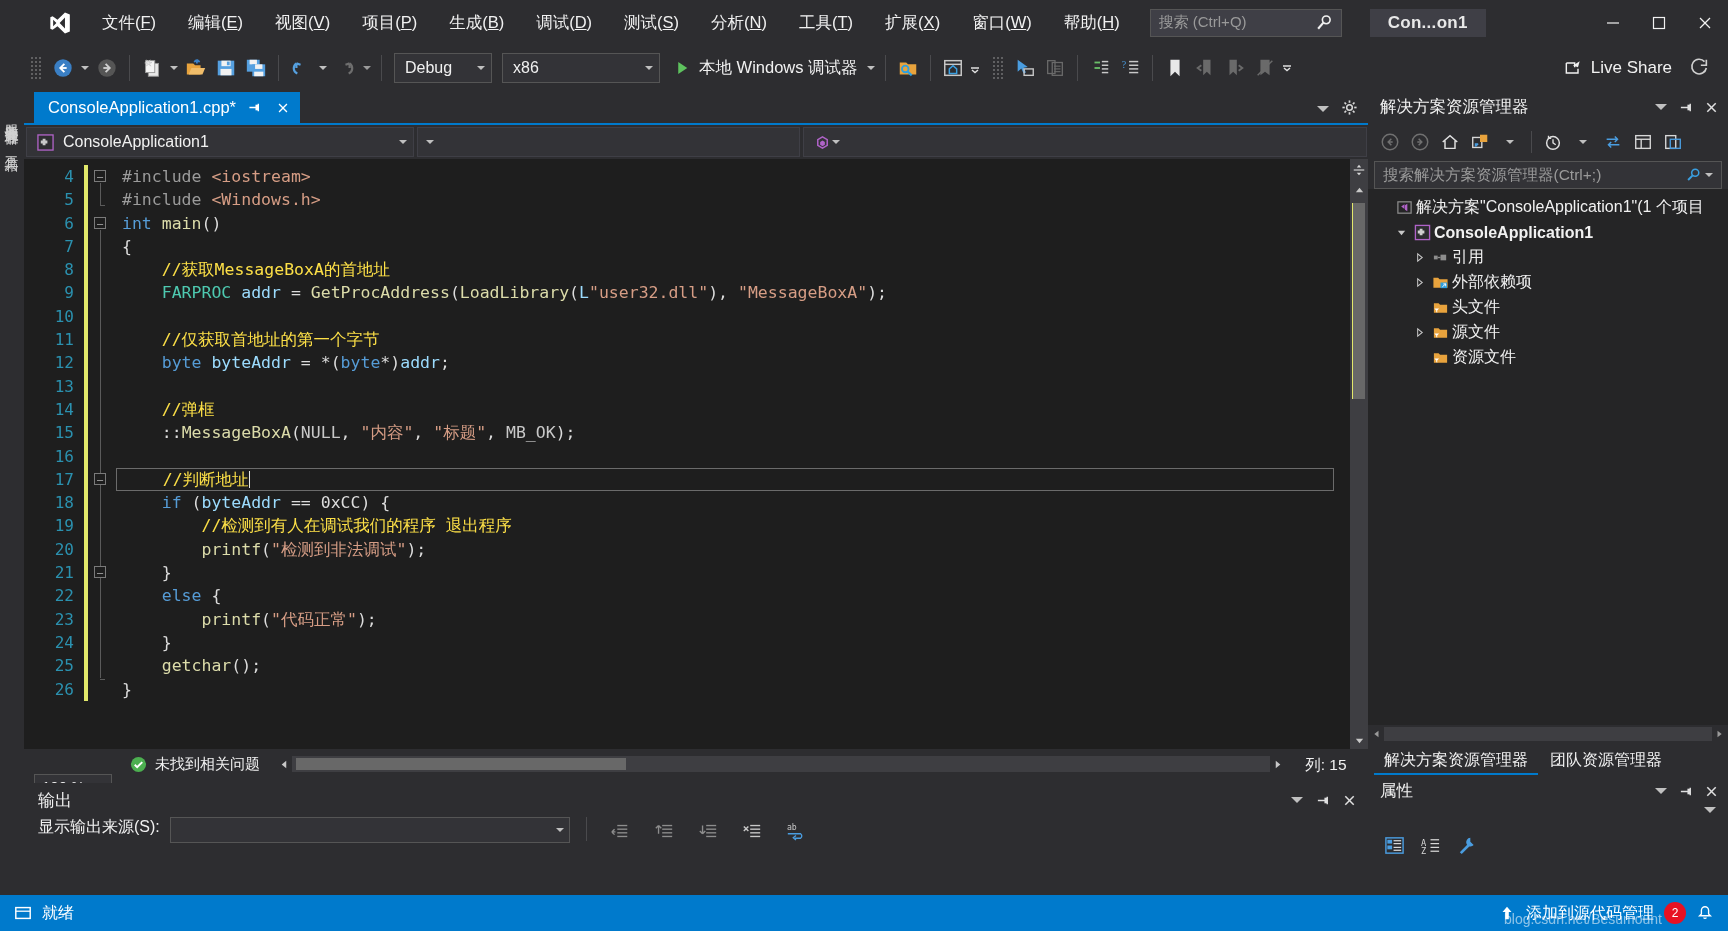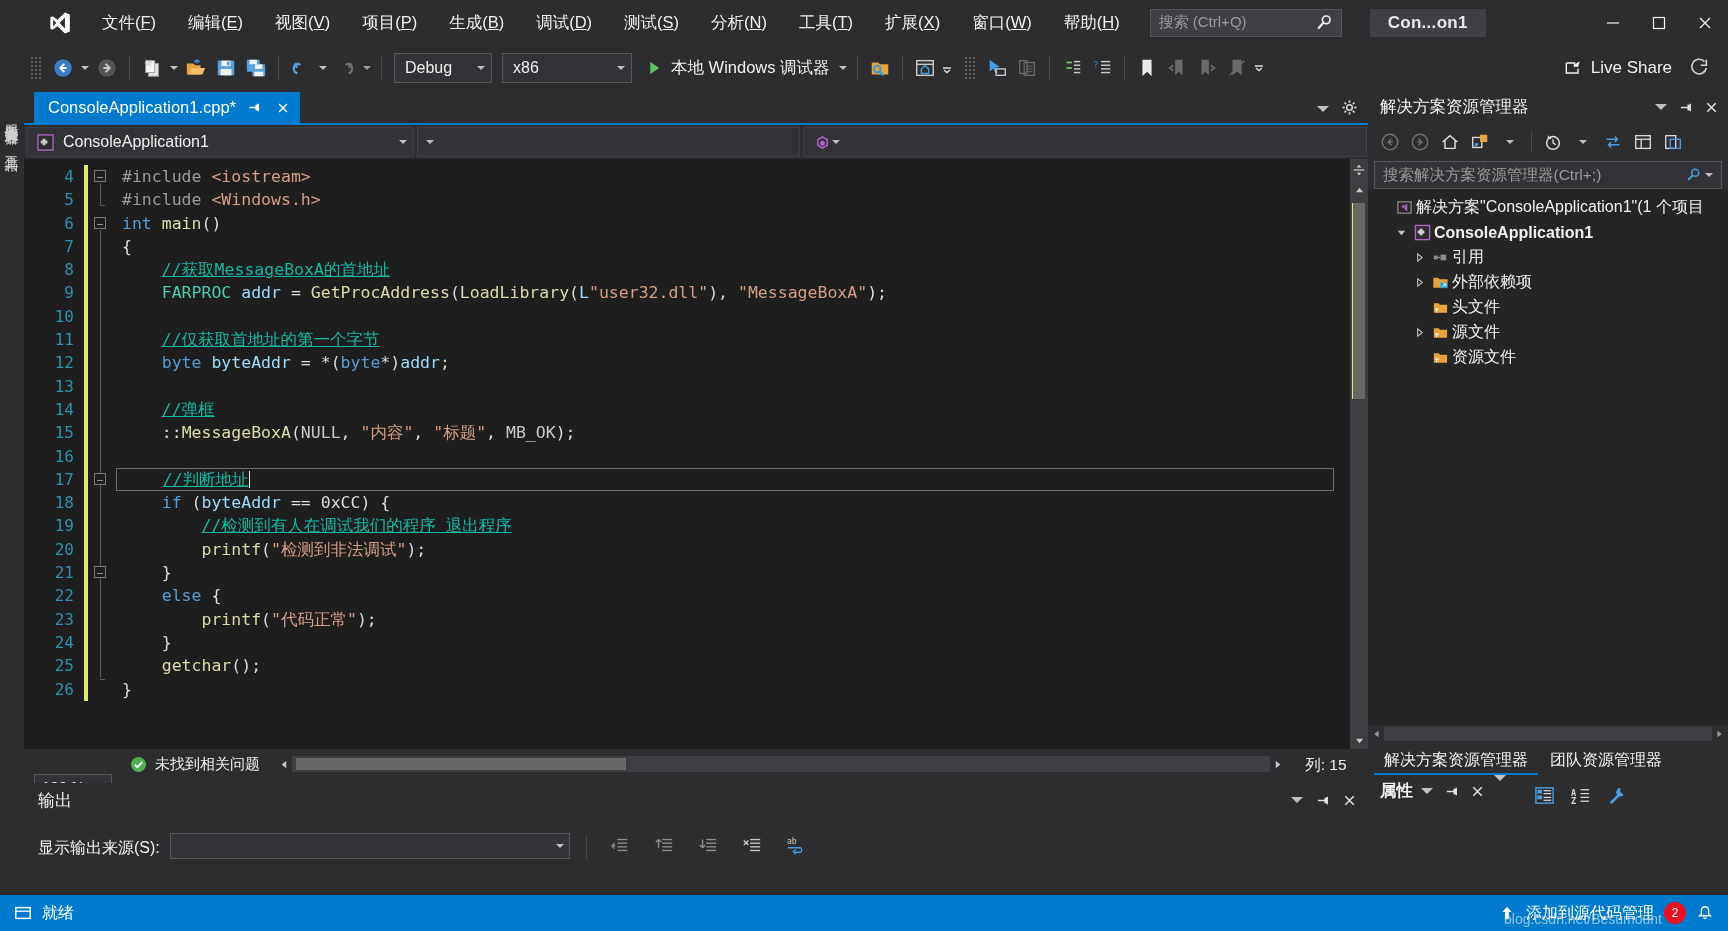"x86" div.combo { width: 130px -> 158px }
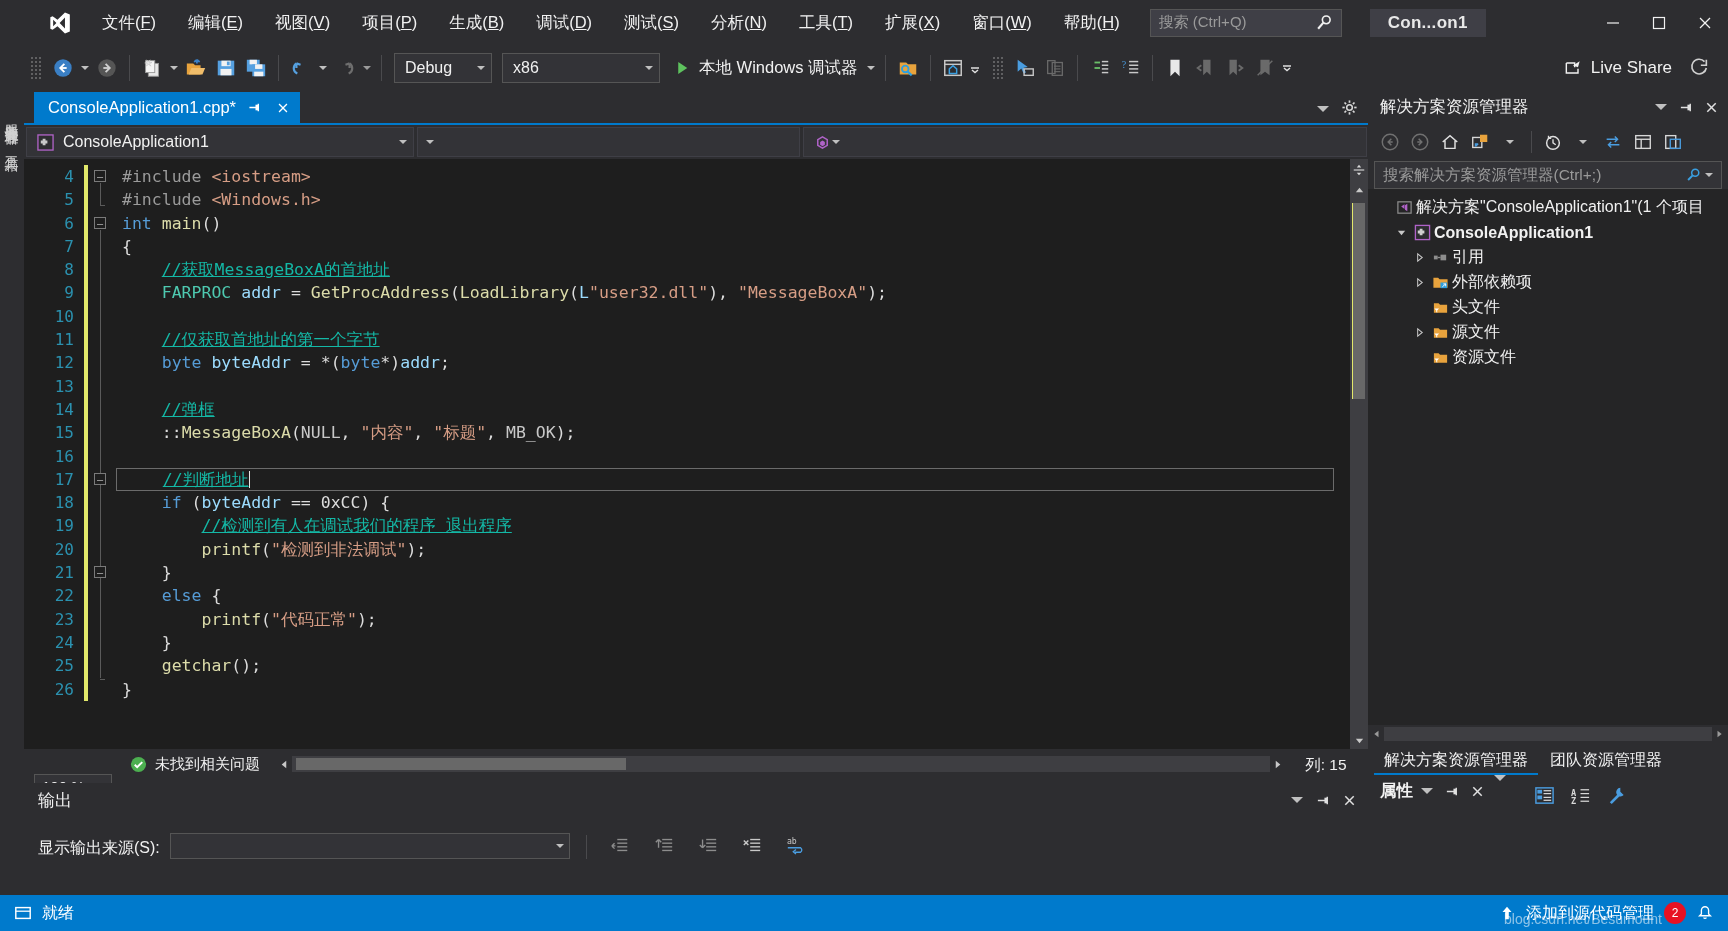"//获取MessageBoxA的首地址" .cmt { color: #14b8a6 -> #fde047; text-decoration: underline -> none }
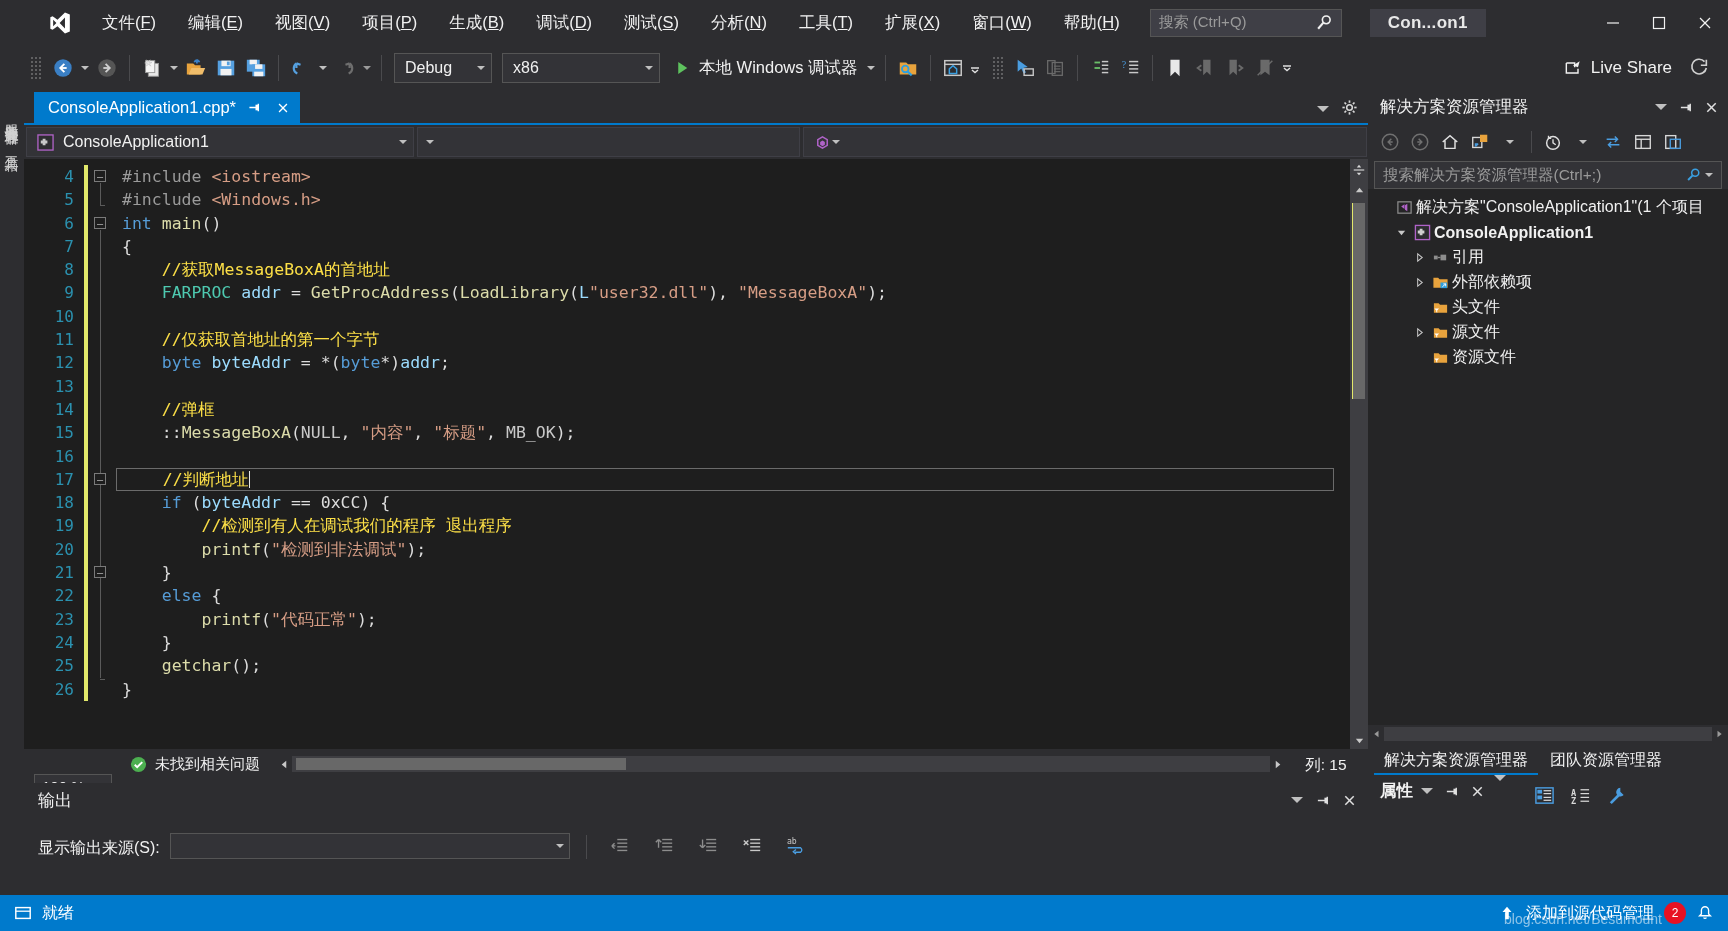"属性" .props { flex-direction: row -> column; font-weight: bold -> none }
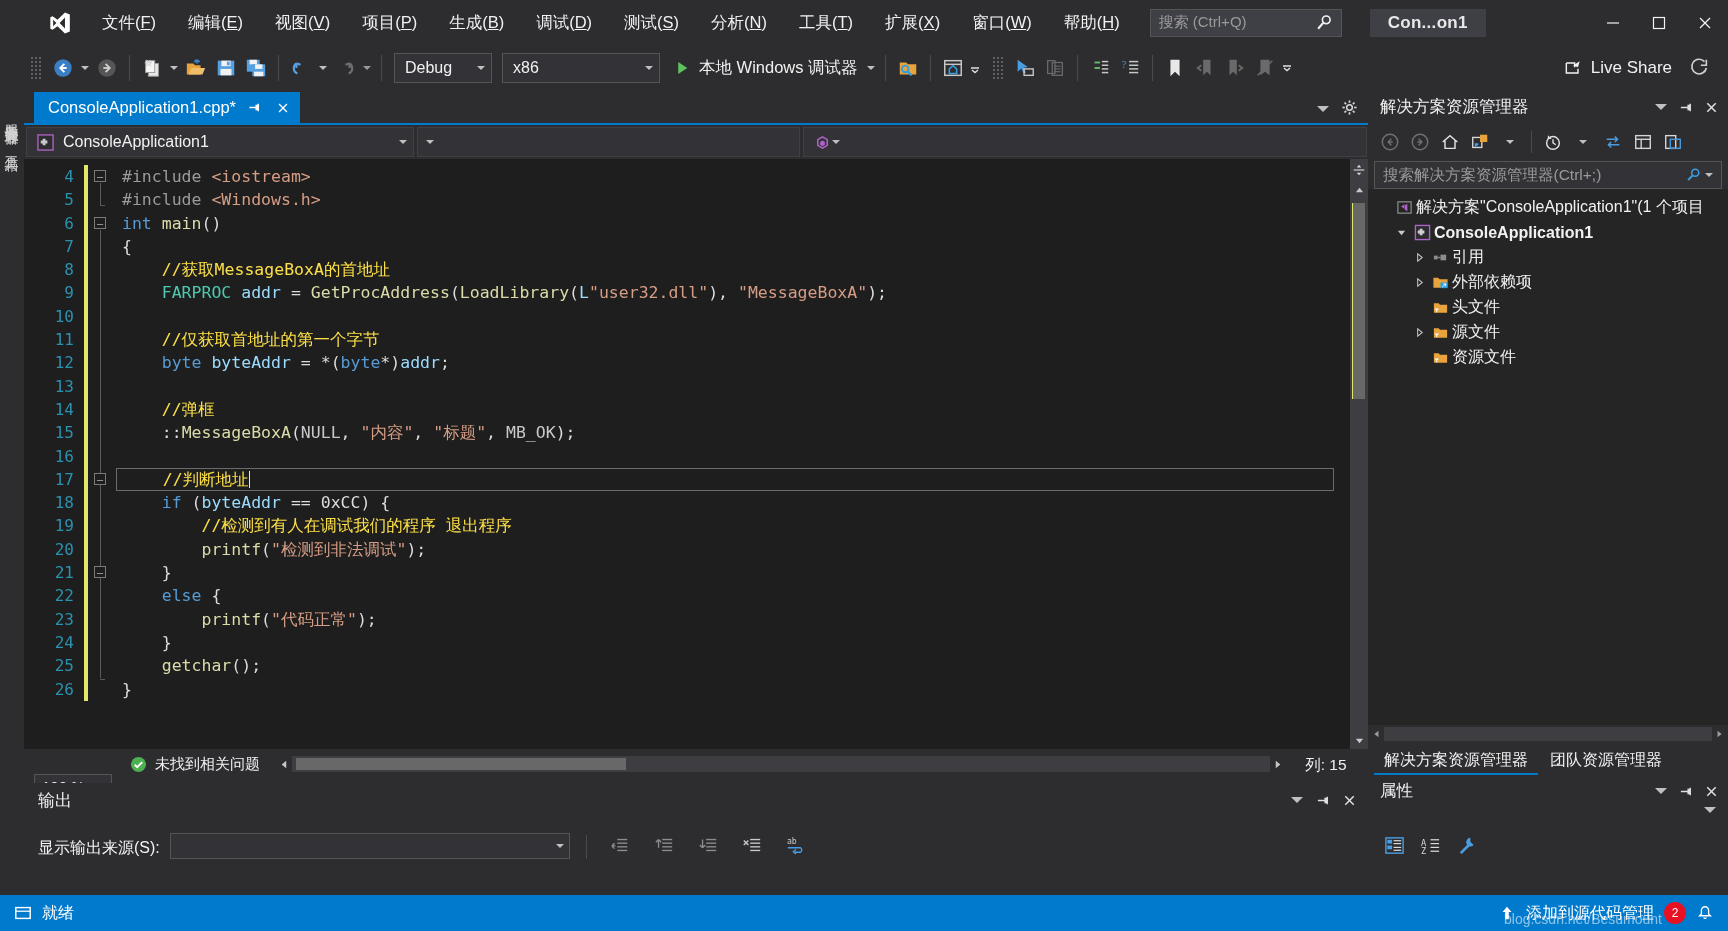"显示输出来源(S):" .outtools { align-items: flex-end -> flex-start }
